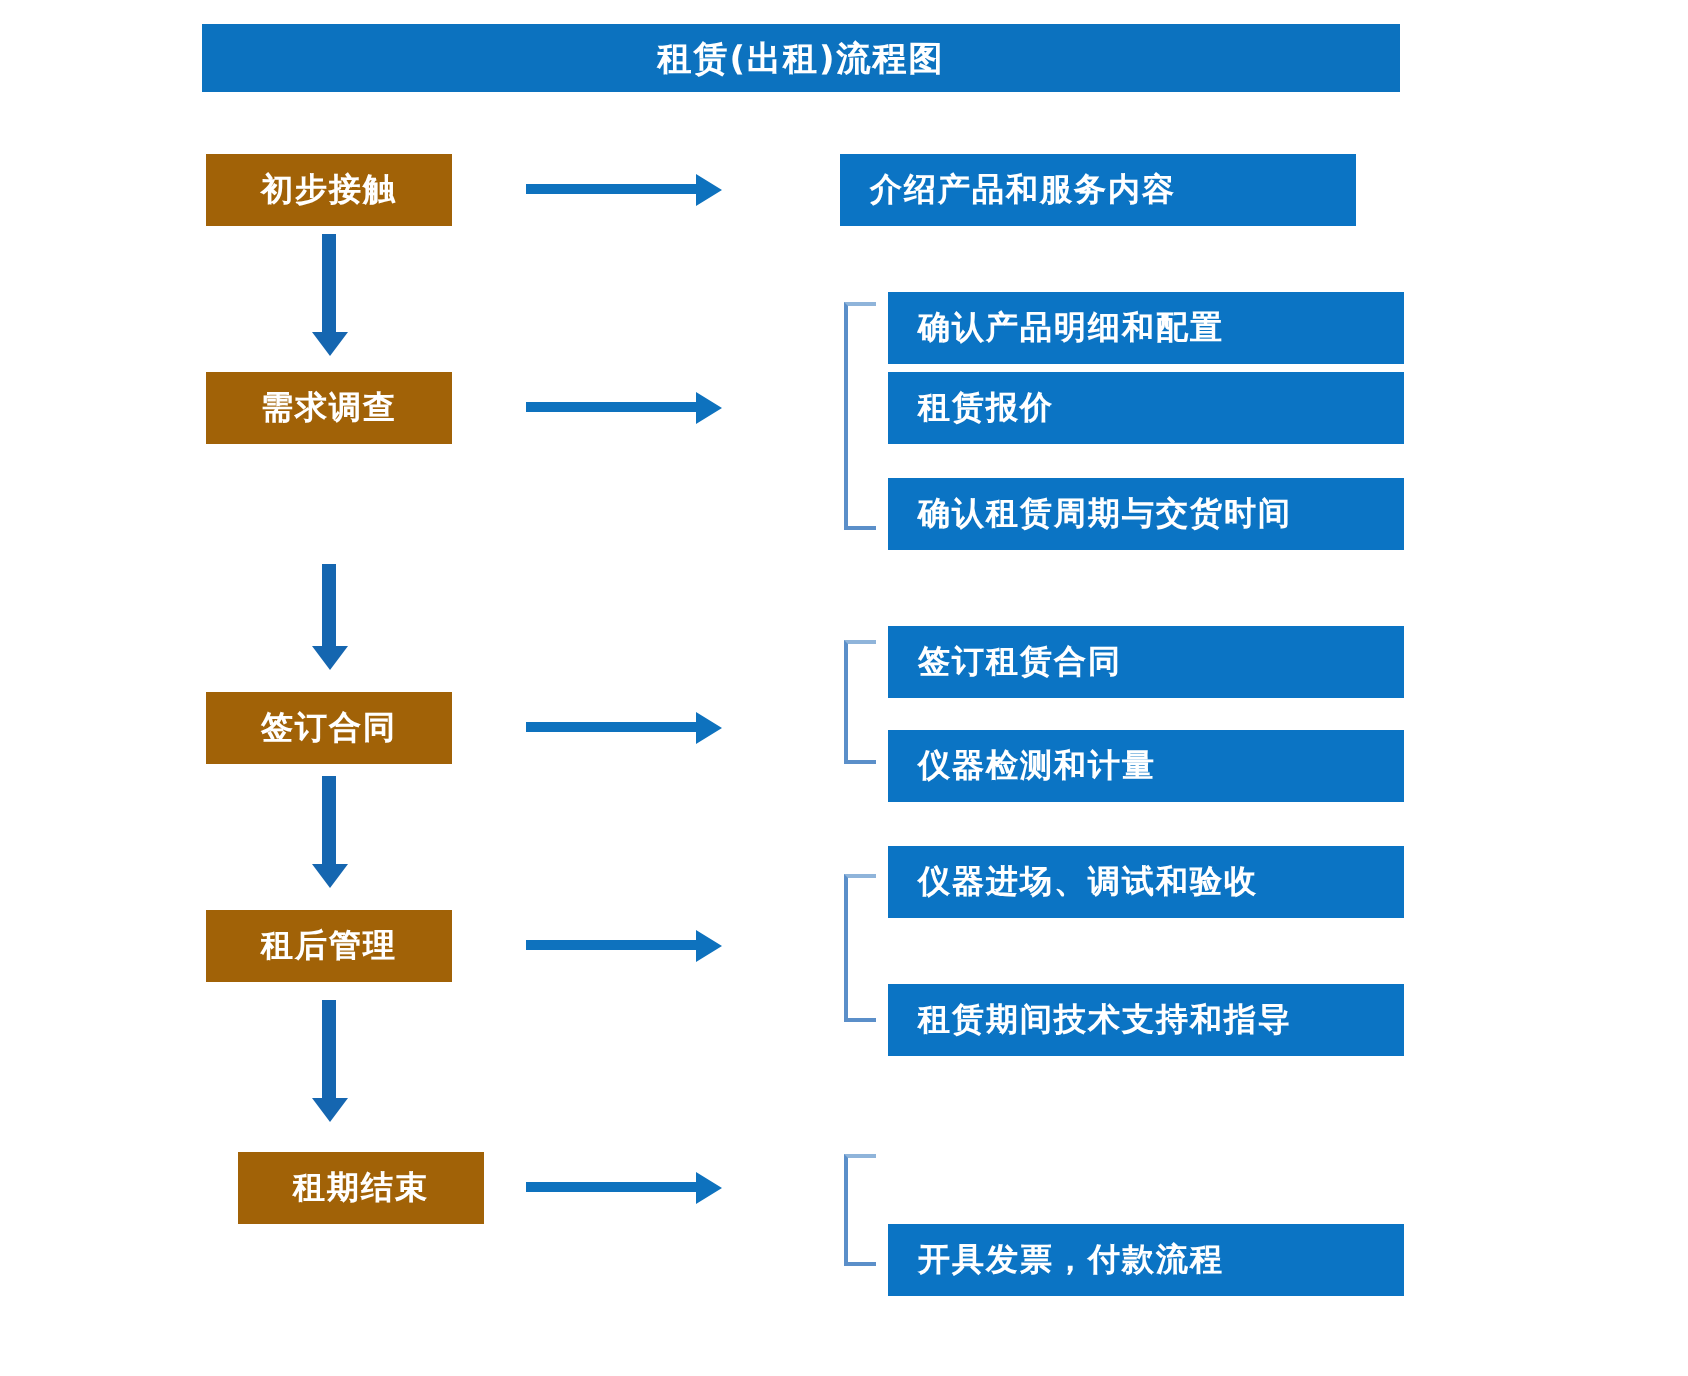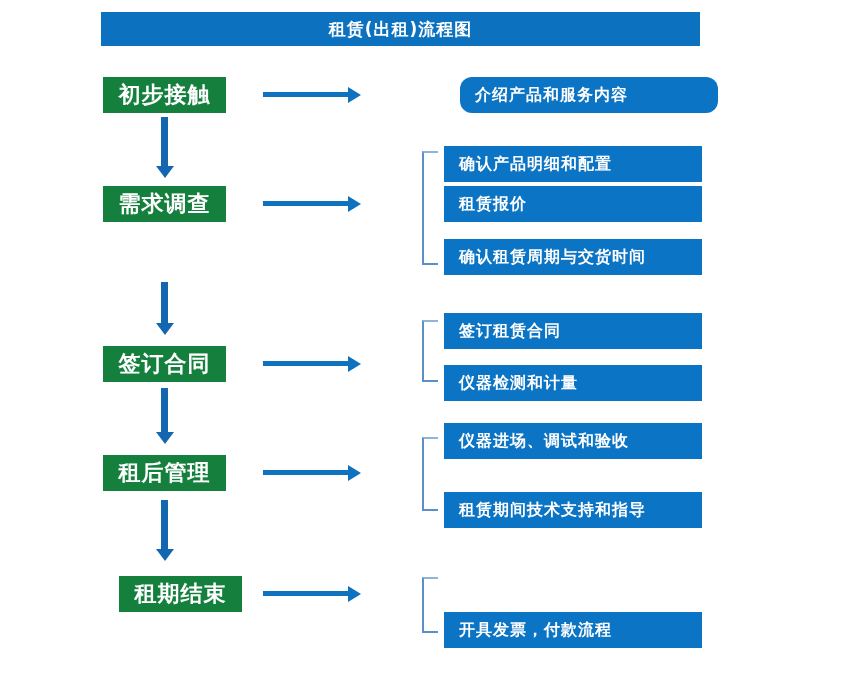"初步接触" .stage-box { background: #15803d -> #a16207; font-size: 22px -> 16px }
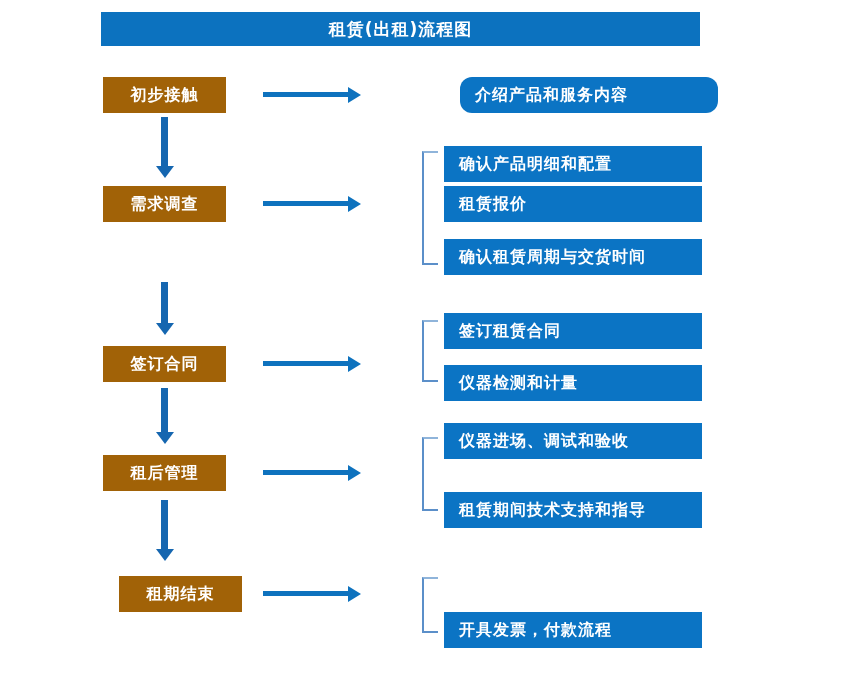"介绍产品和服务内容" div.box { border-radius: 12px -> none; left: 460px -> 420px }
